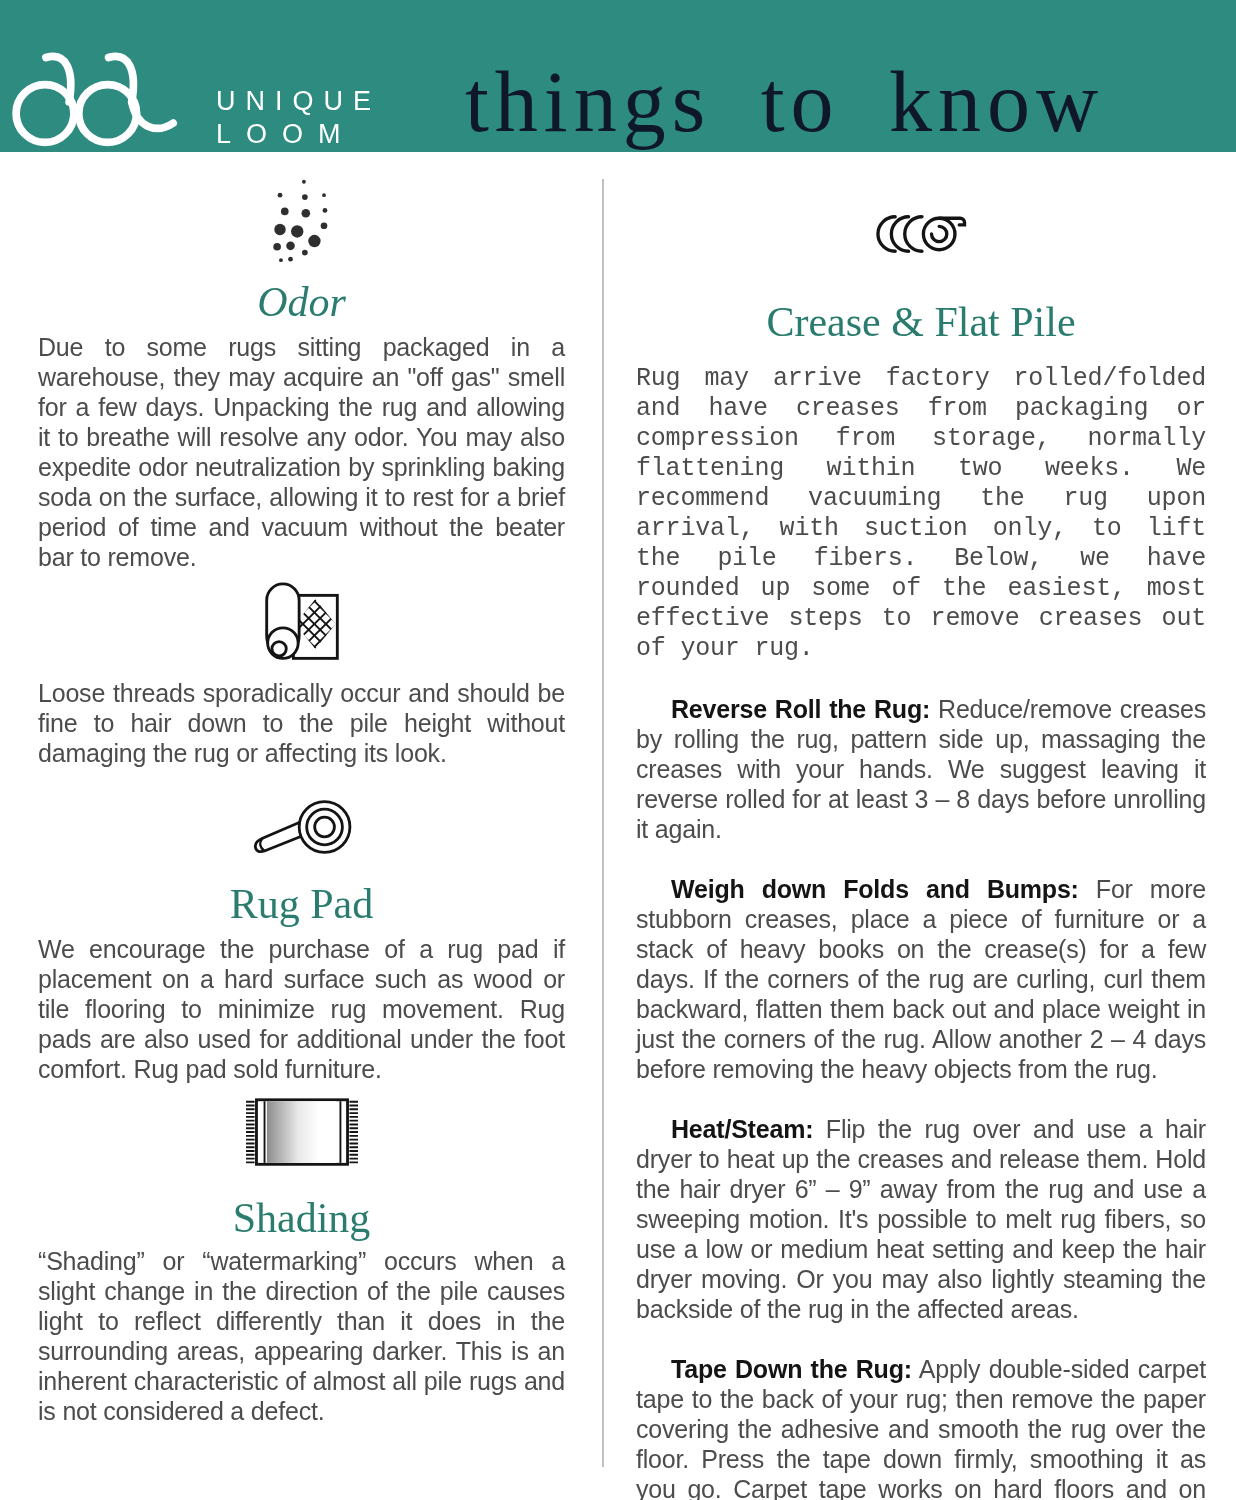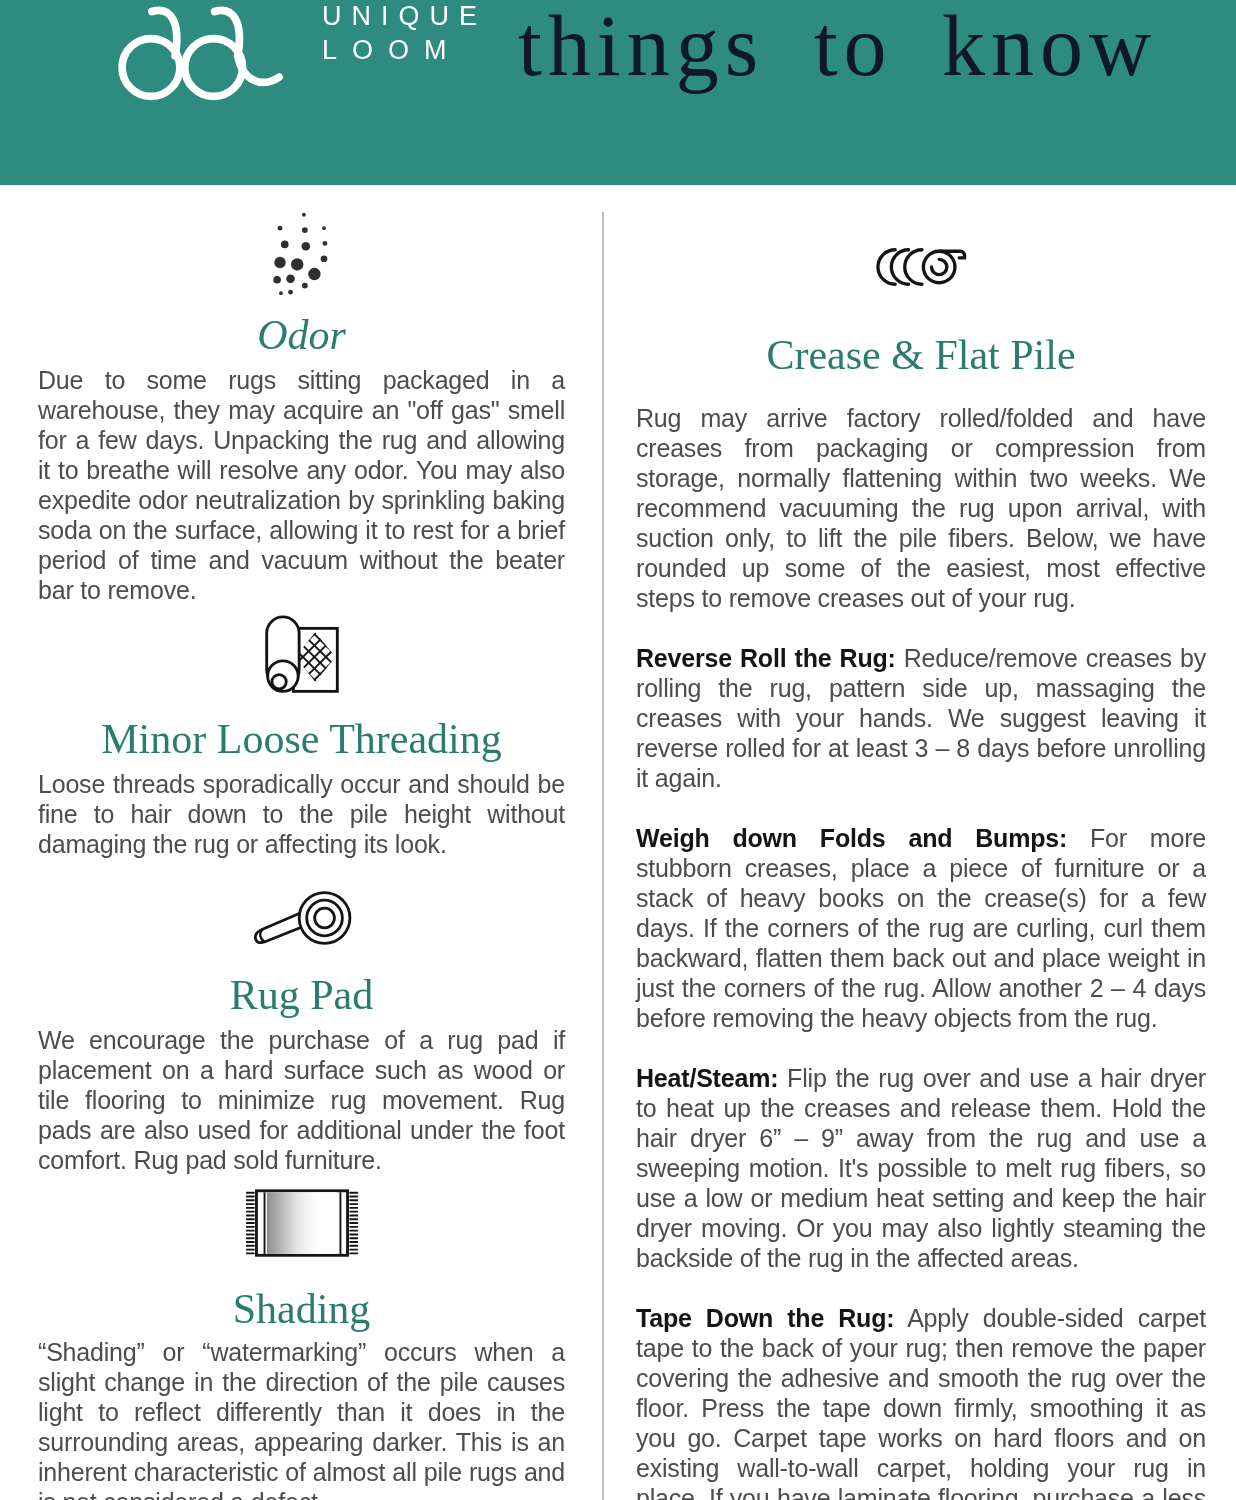"UNIQUE" .header { align-items: flex-start -> flex-end; height: 185px -> 152px; padding-left: 106px -> none }
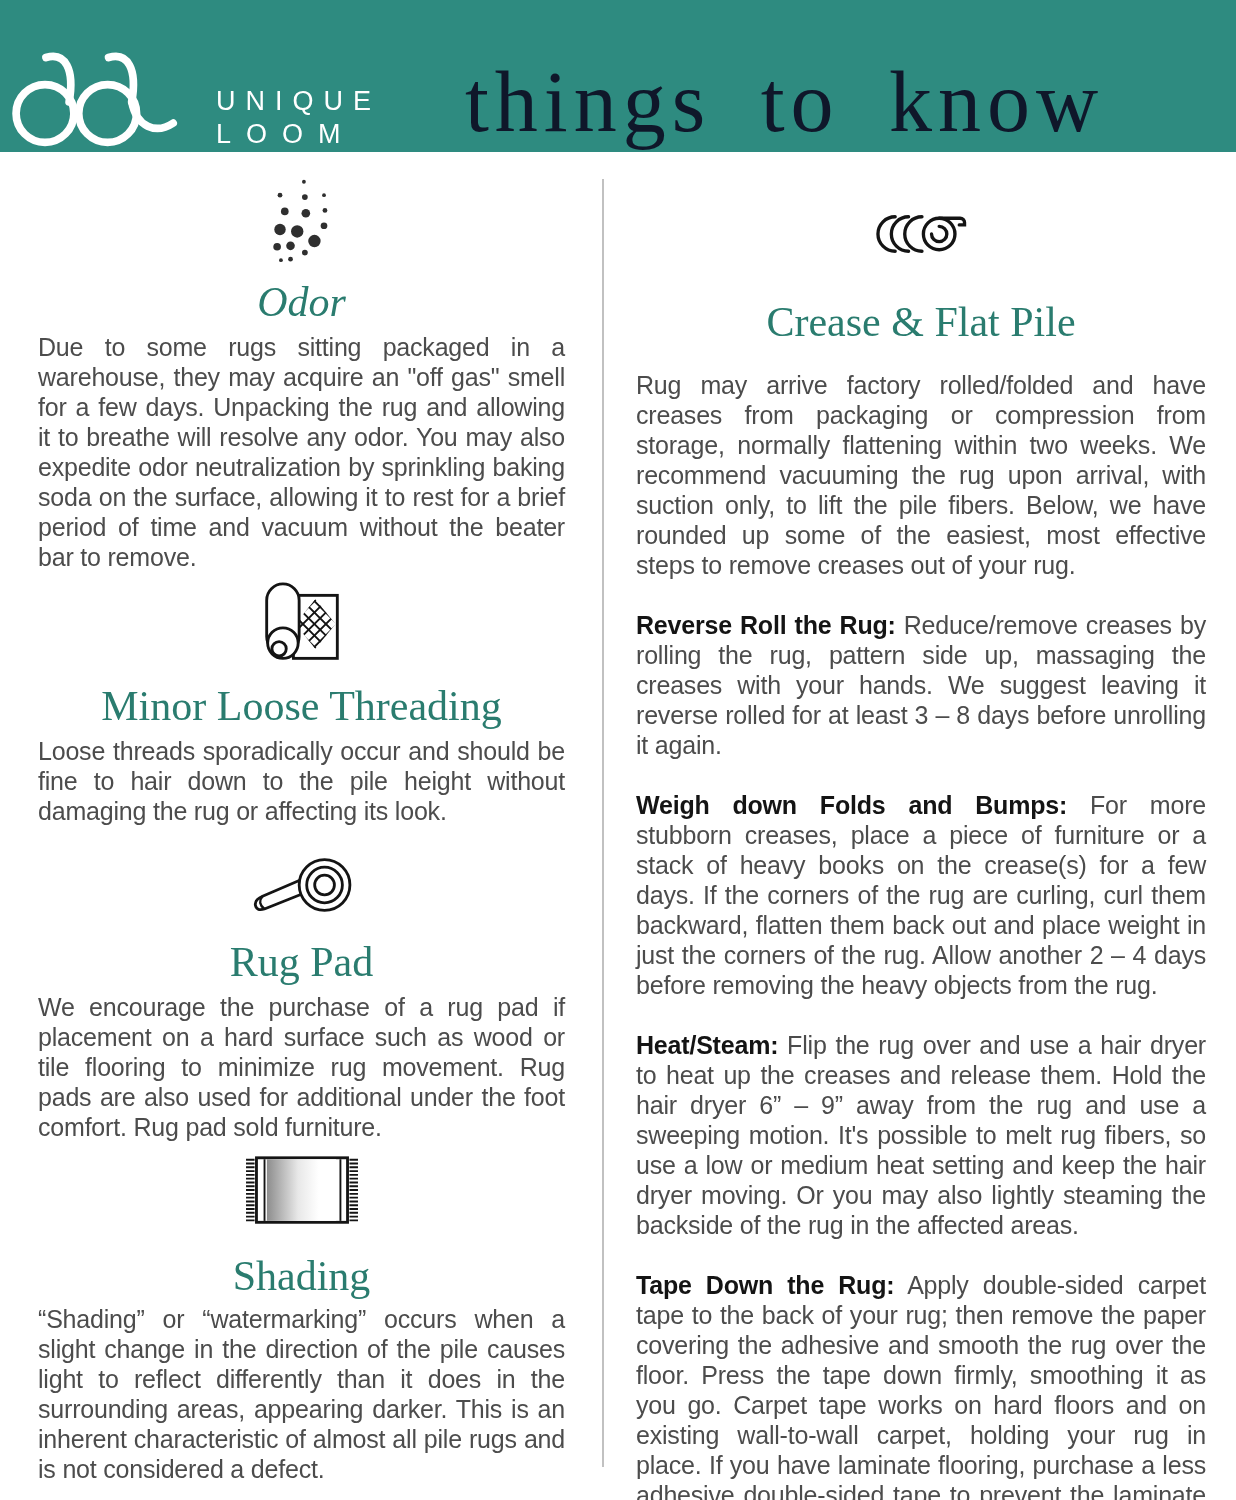"Rug may arrive factory rolled/folded" .secR .intro { font-family: none -> Liberation Mono, monospace; margin-top: 26px -> 20px }
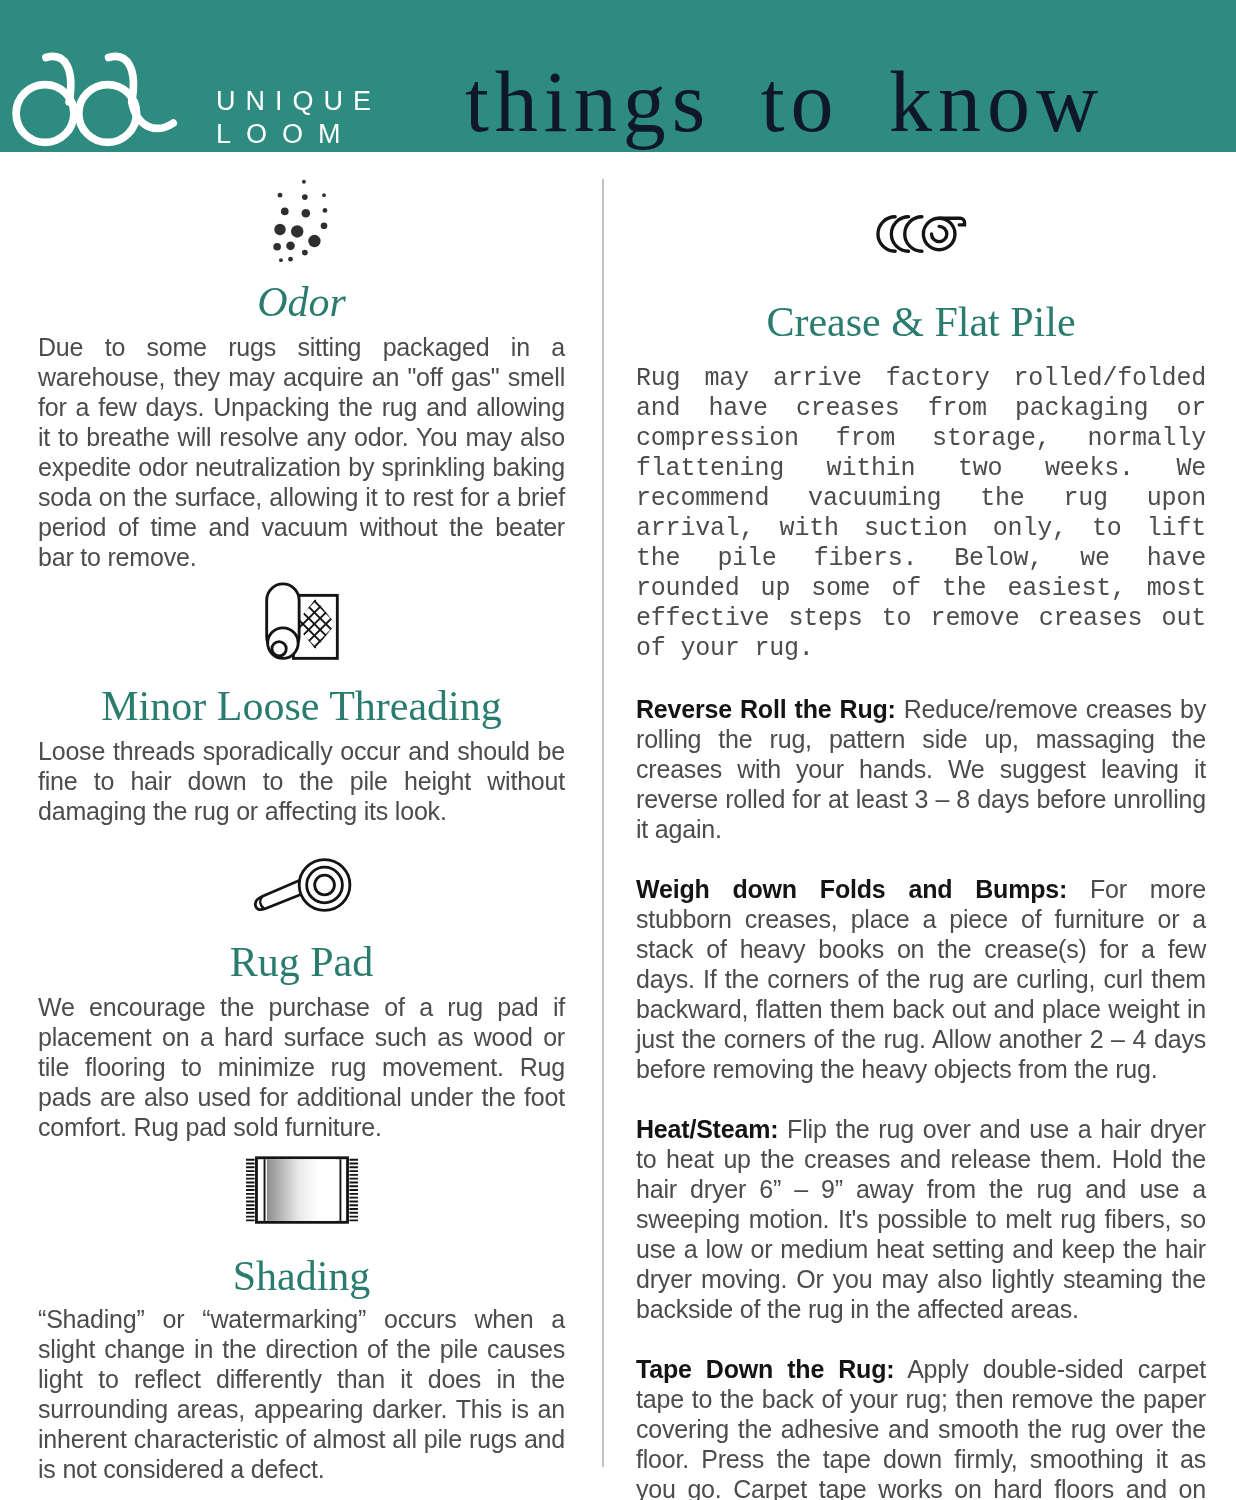"Minor Loose Threading" h2.sec-heading { html: <h2>Minor Loose Threading</h2> -> none }
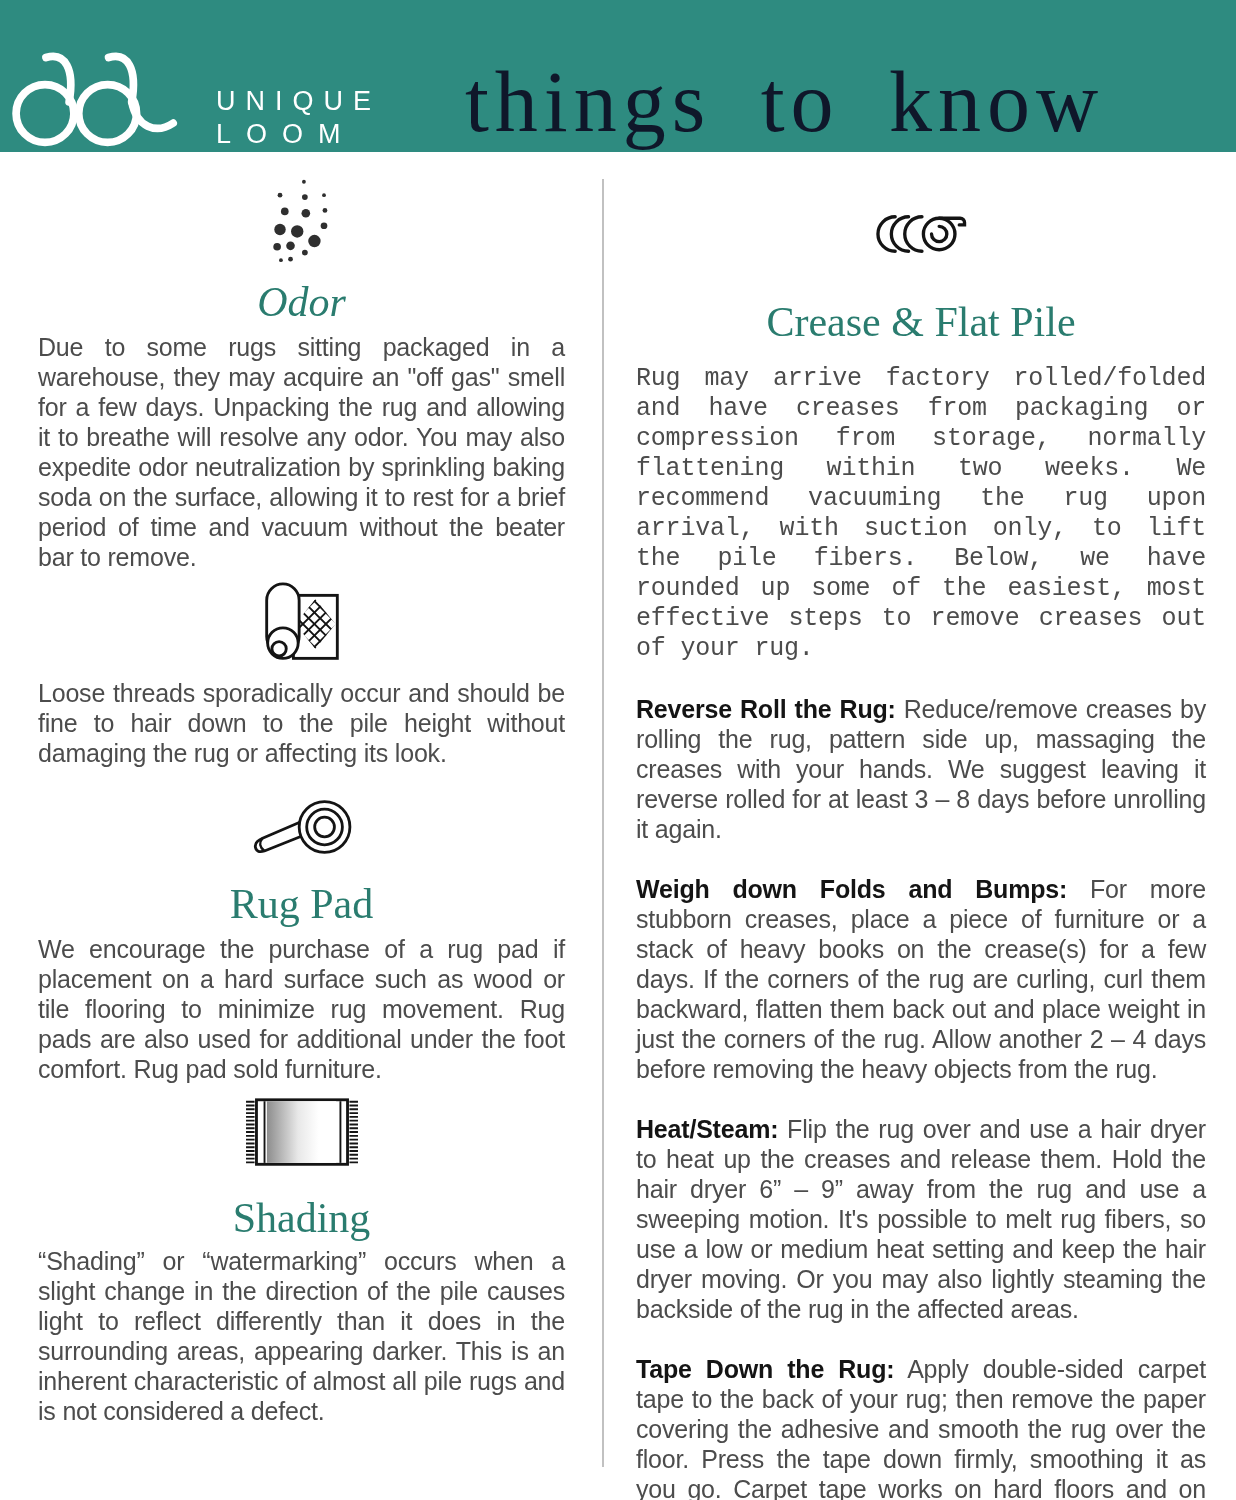"Reverse Roll the Rug:" p.body-text strong { margin-left: none -> 35px }
